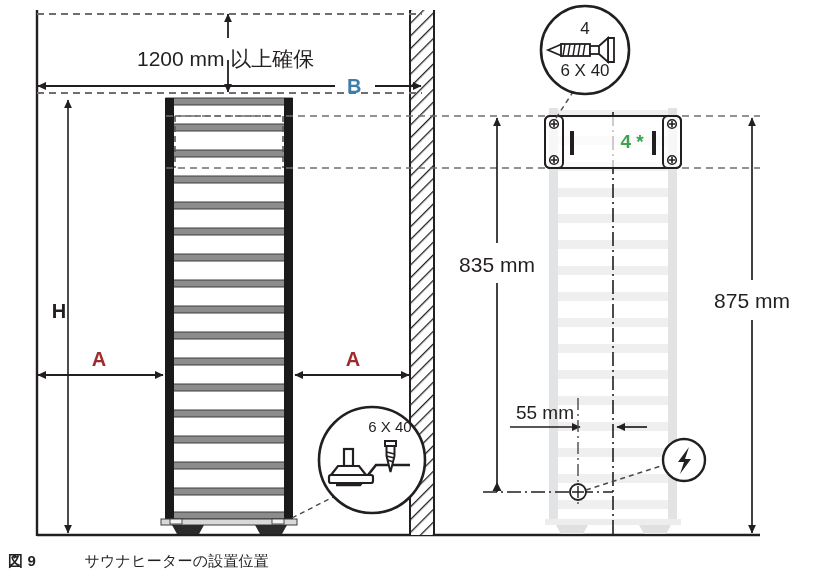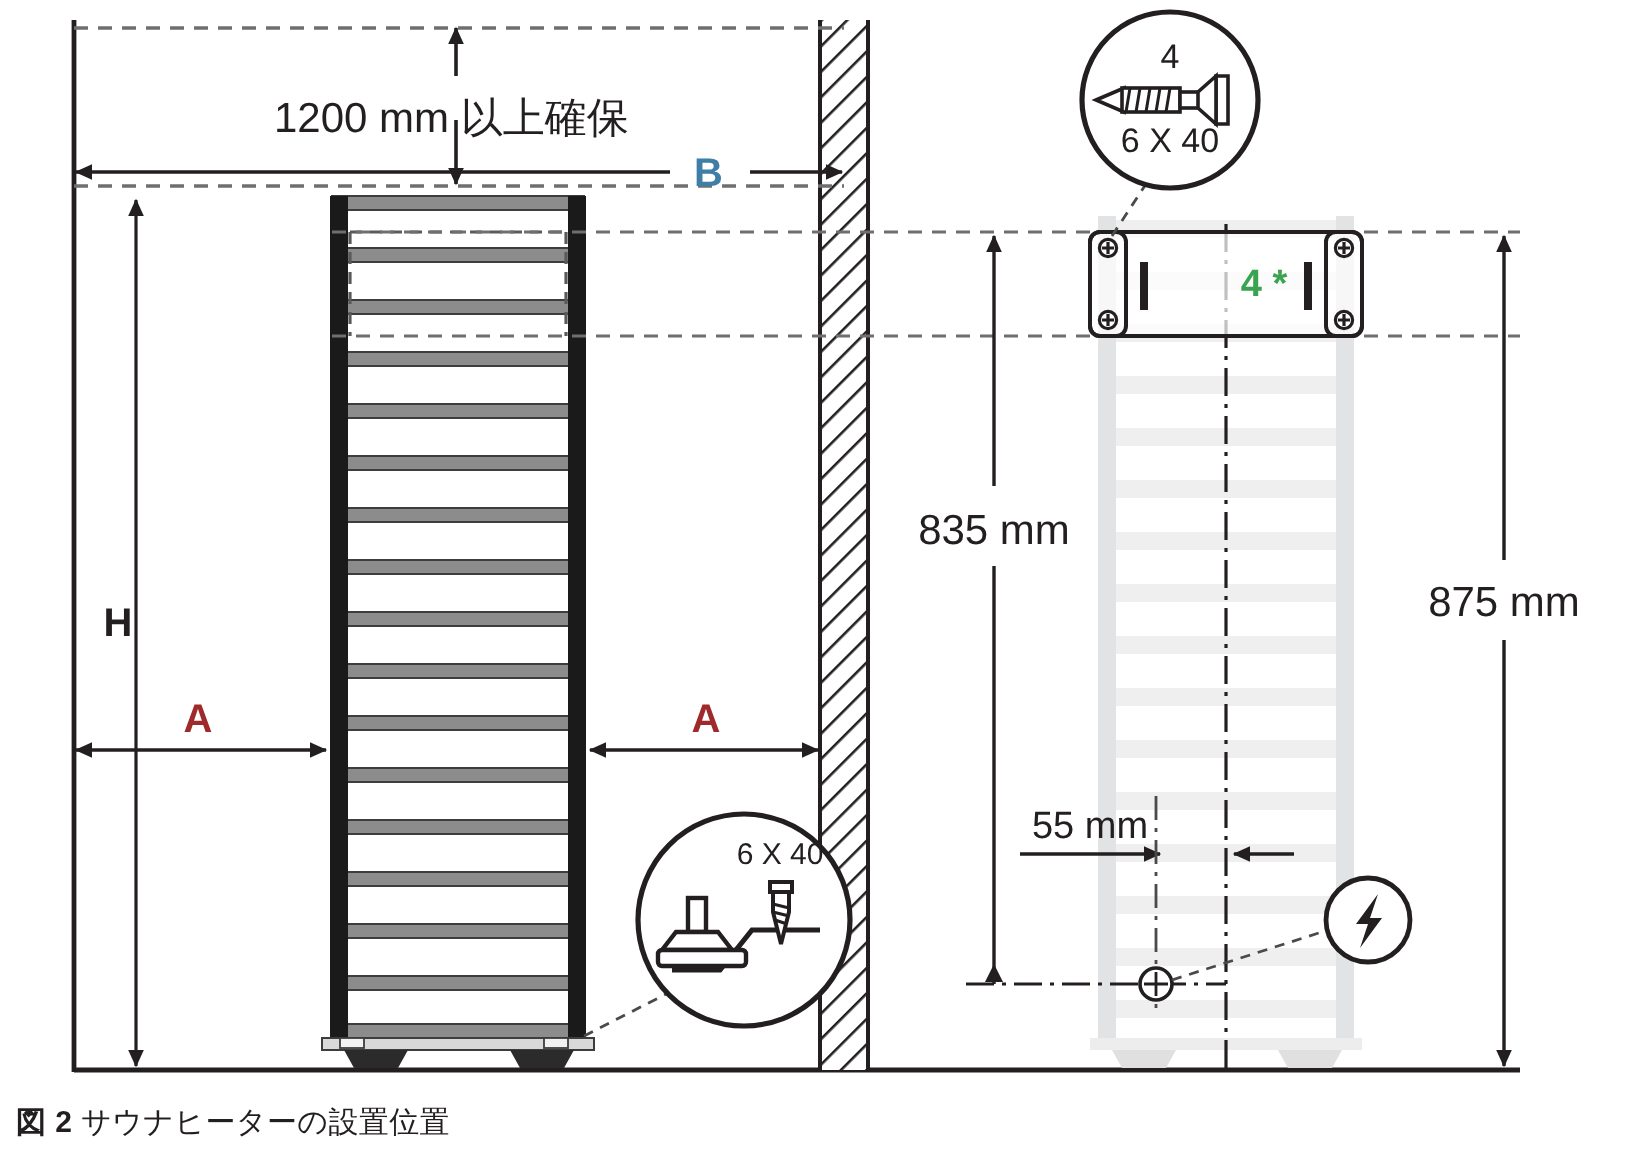"図 2" span.num { text: 2 -> 9 }
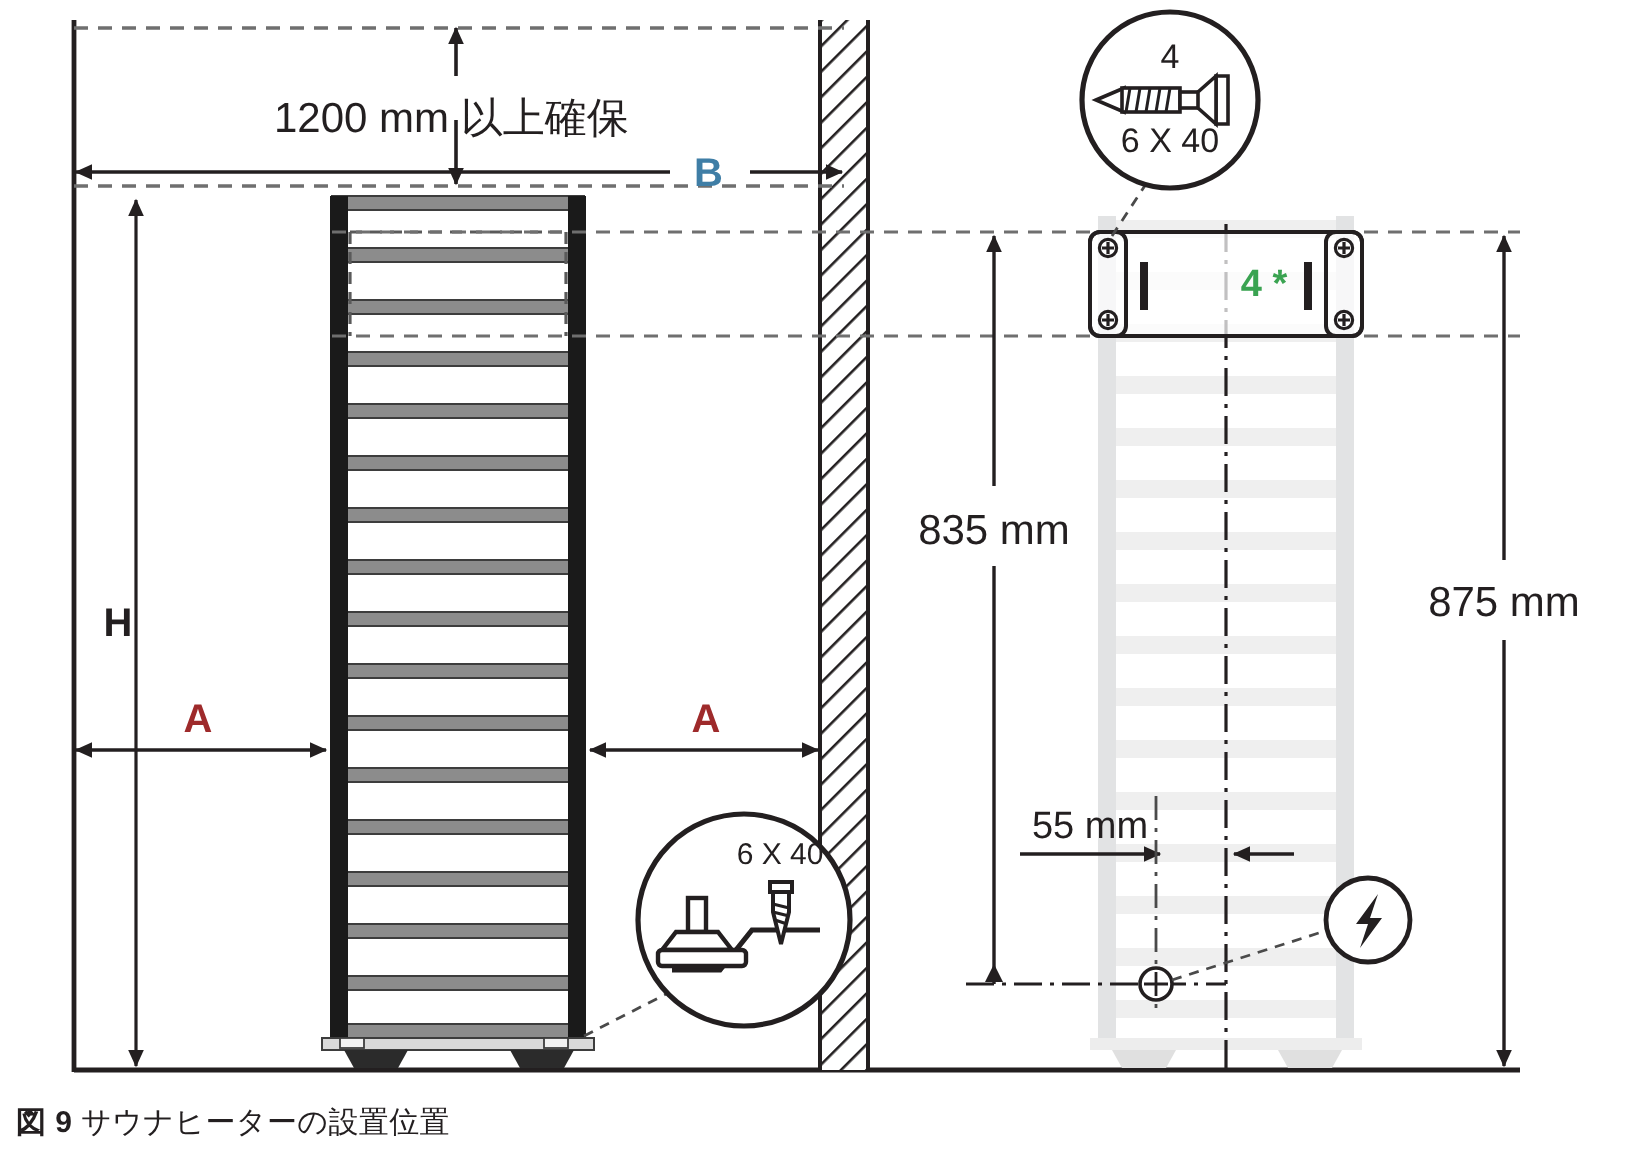"サウナヒーターの設置位置" .cap .txt { margin-left: none -> 44px }
